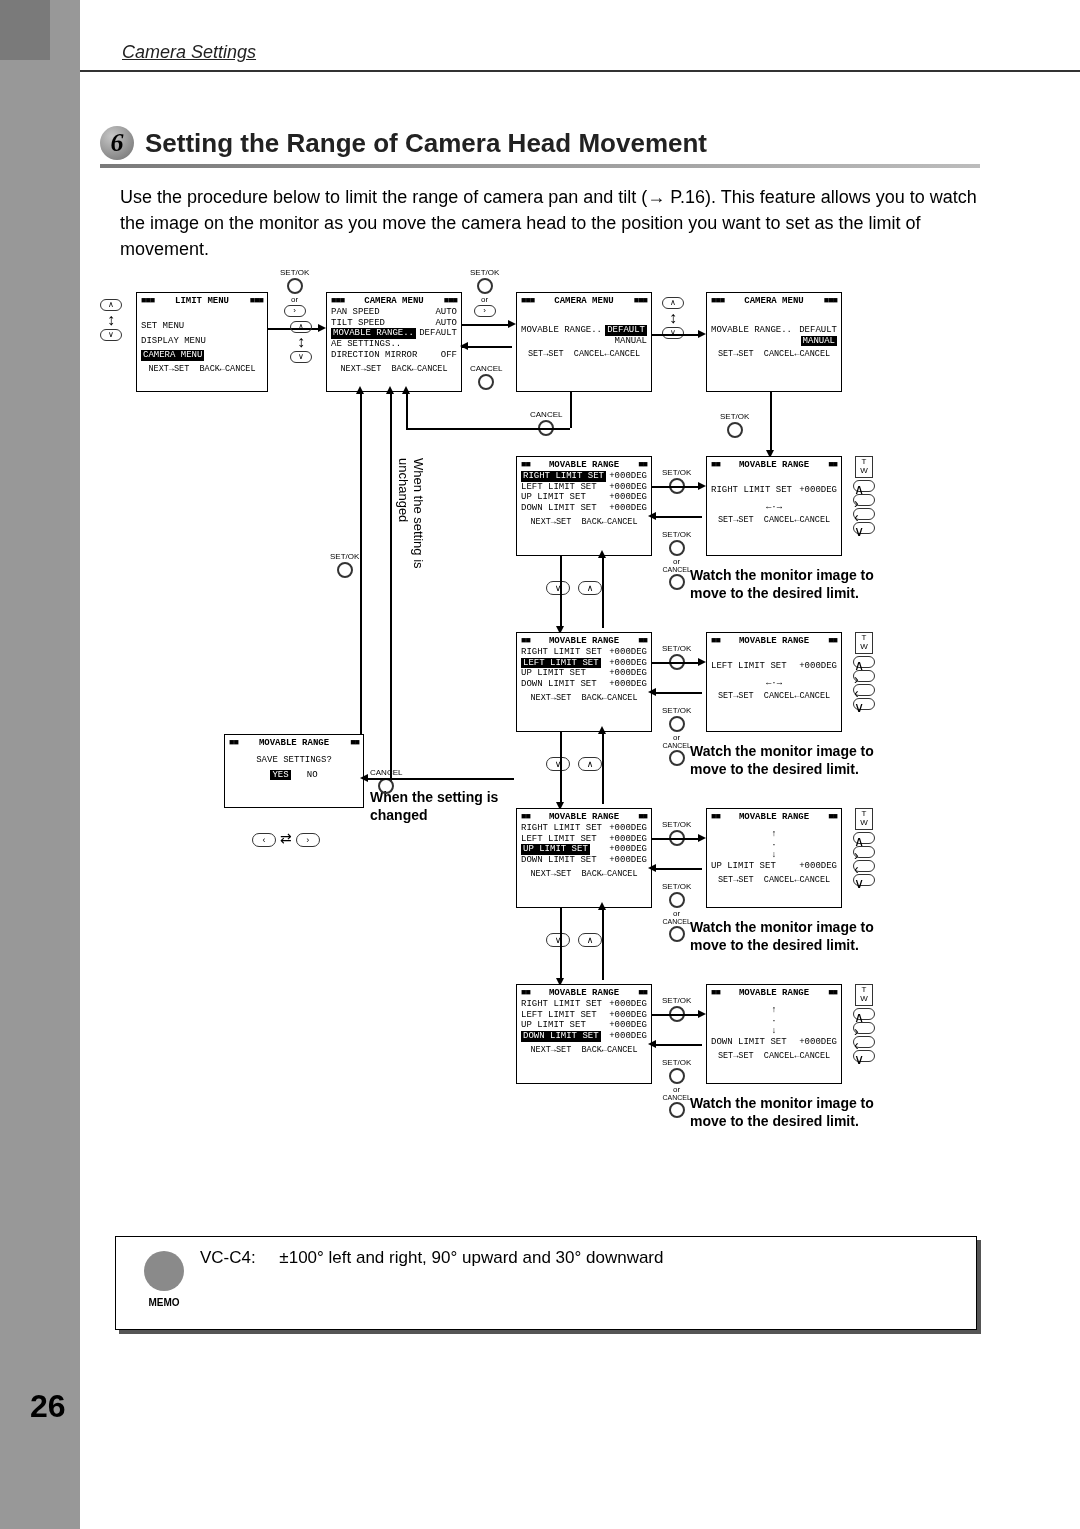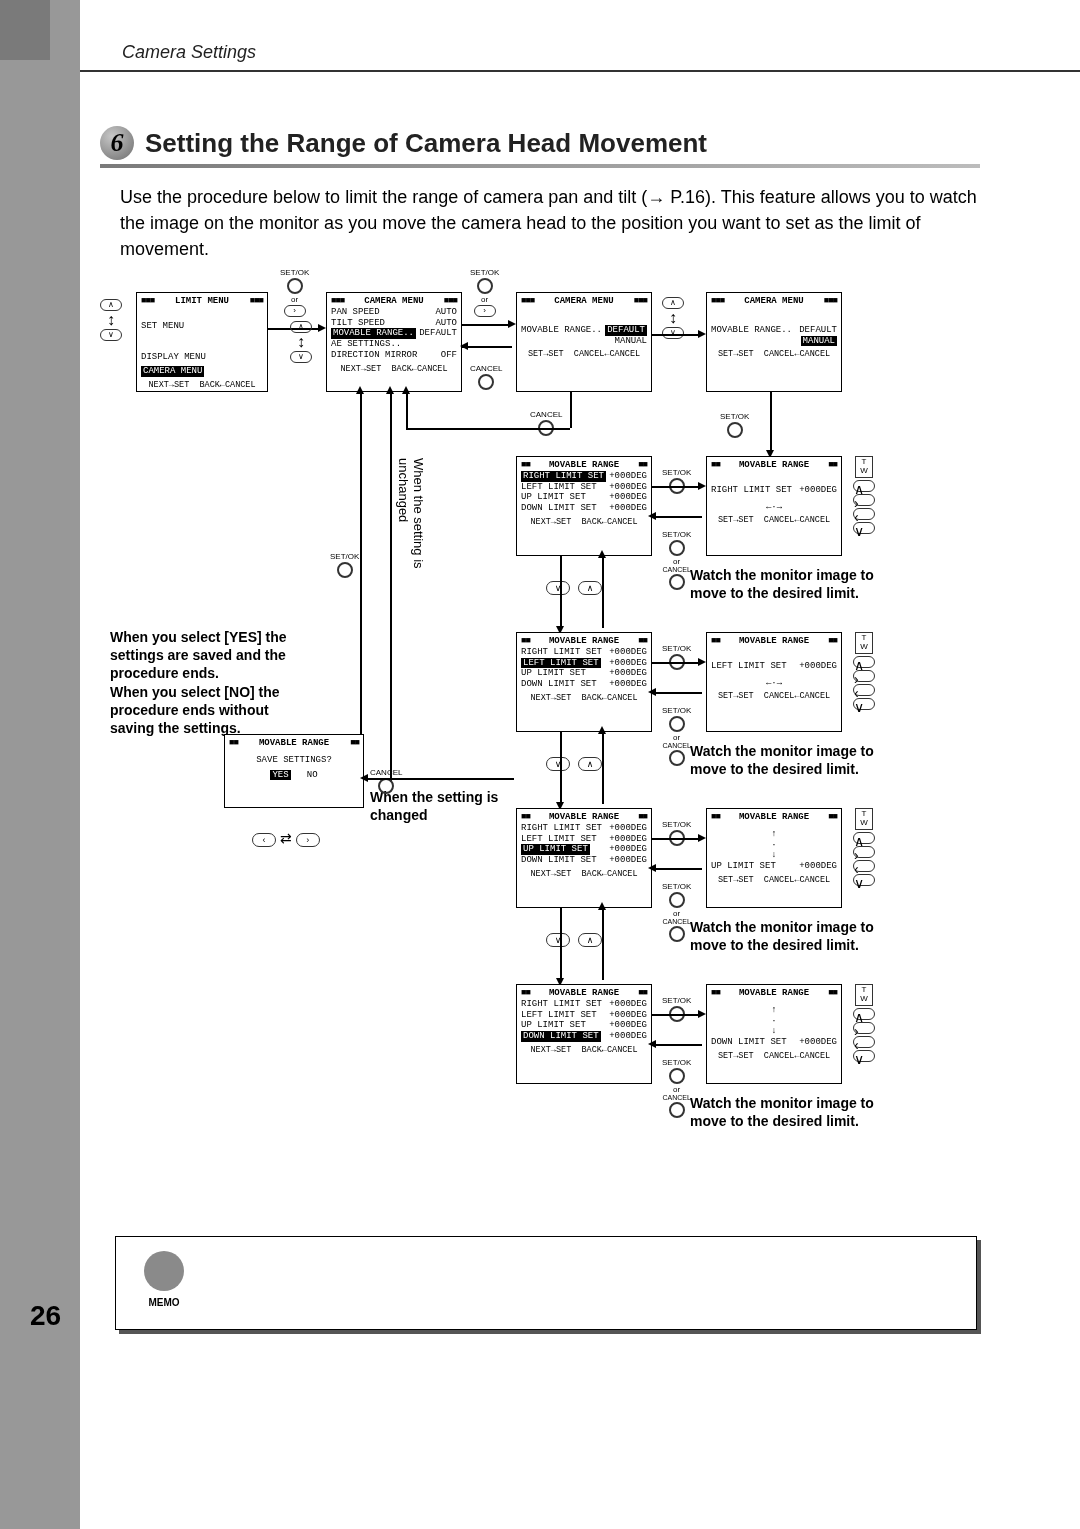"Camera Settings" .breadcrumb { text-decoration: none -> underline }
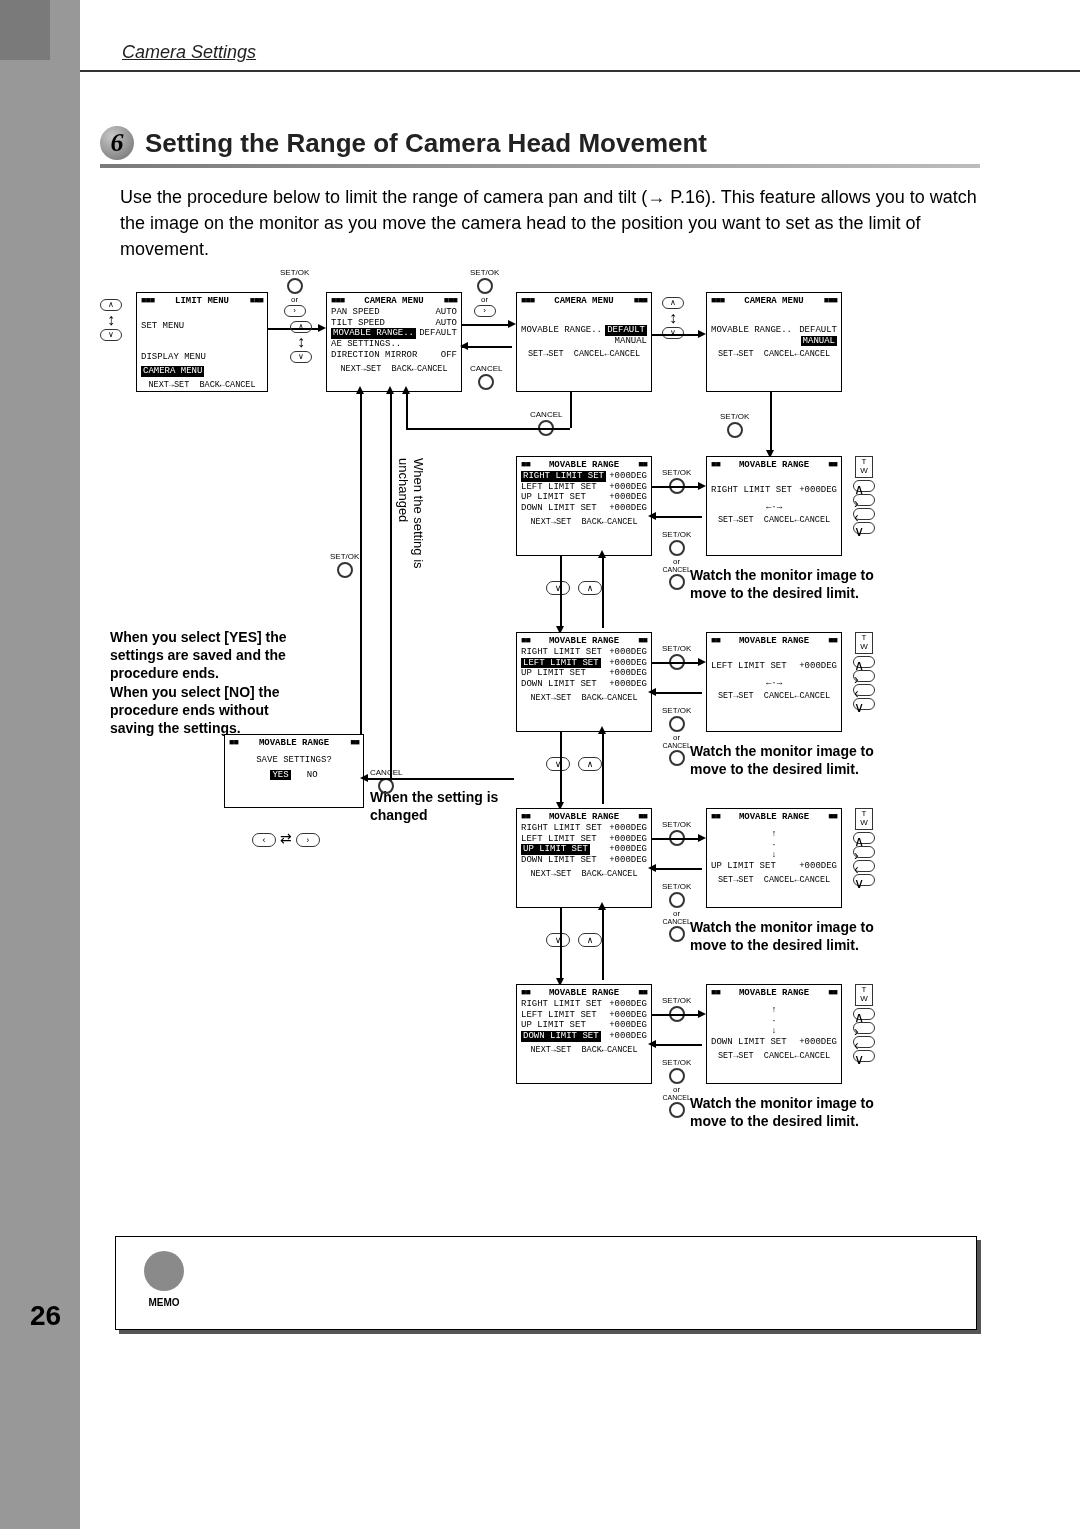"DISPLAY MENU" div { margin-top: 20px -> 4px }
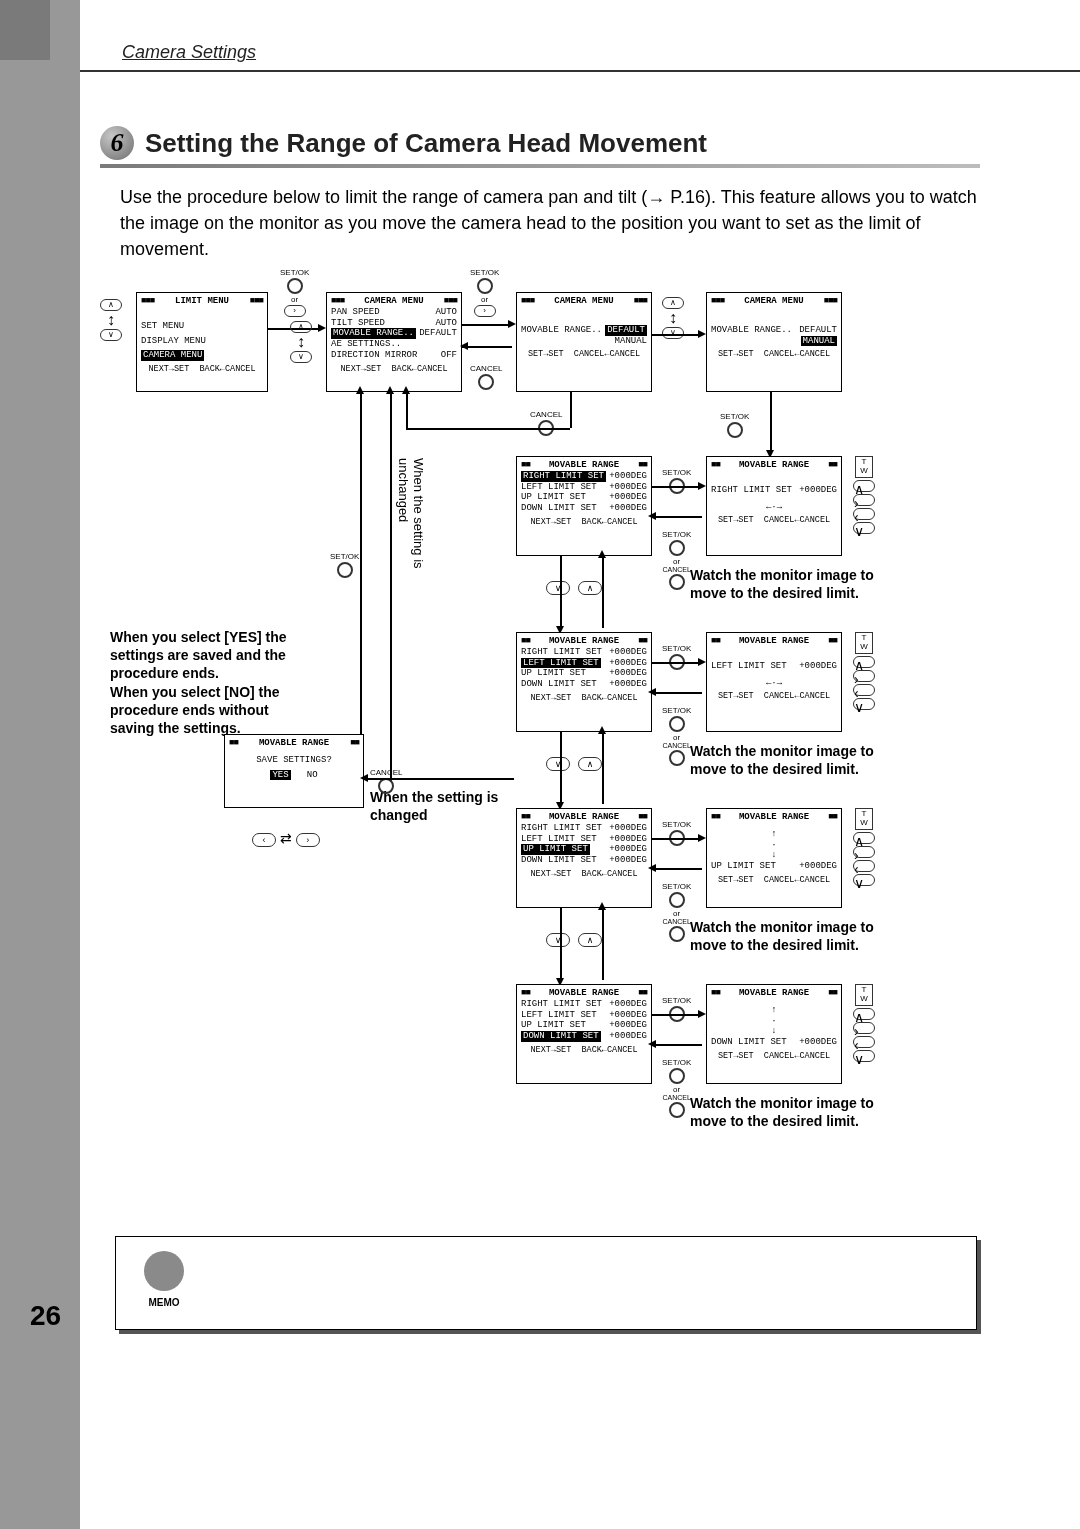"When you select [YES] the" div.caption { html: <div>When you select [YES] the settings are saved and the procedure ends. When you select [NO] the procedure ends without saving the settings.</div> -> none }
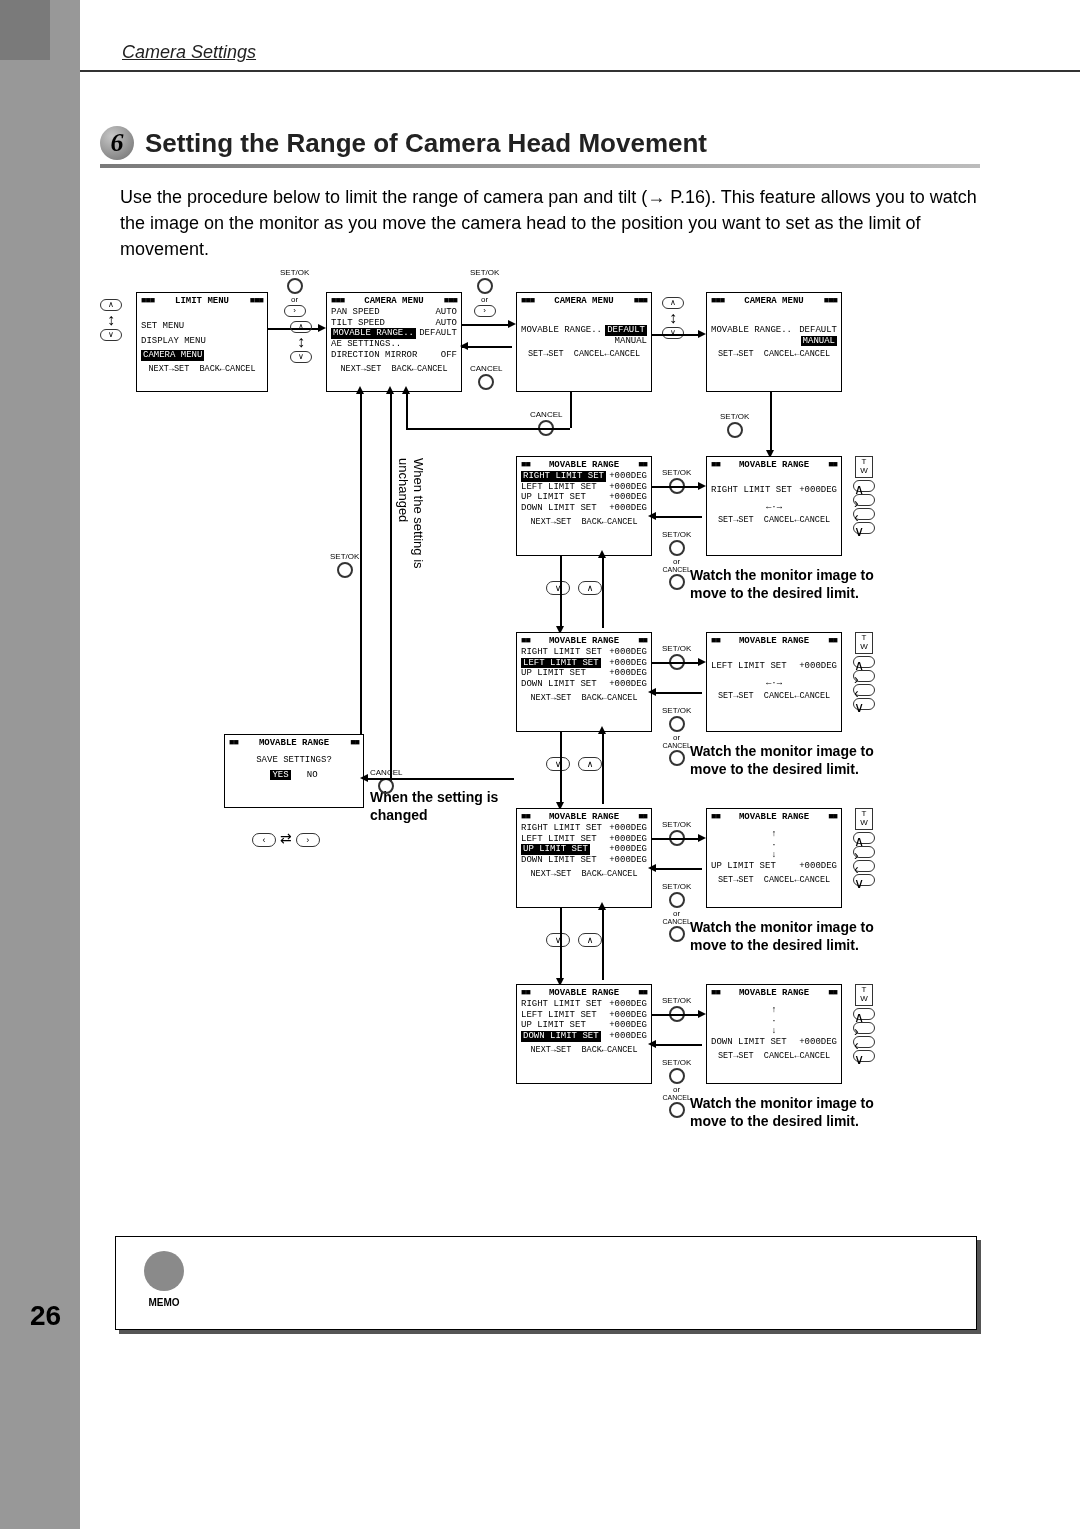"VC-C4: ±100° left and right," div { html: none -> <div>VC-C4: ±100° left and right, 90° upward and 30° downward</div> }
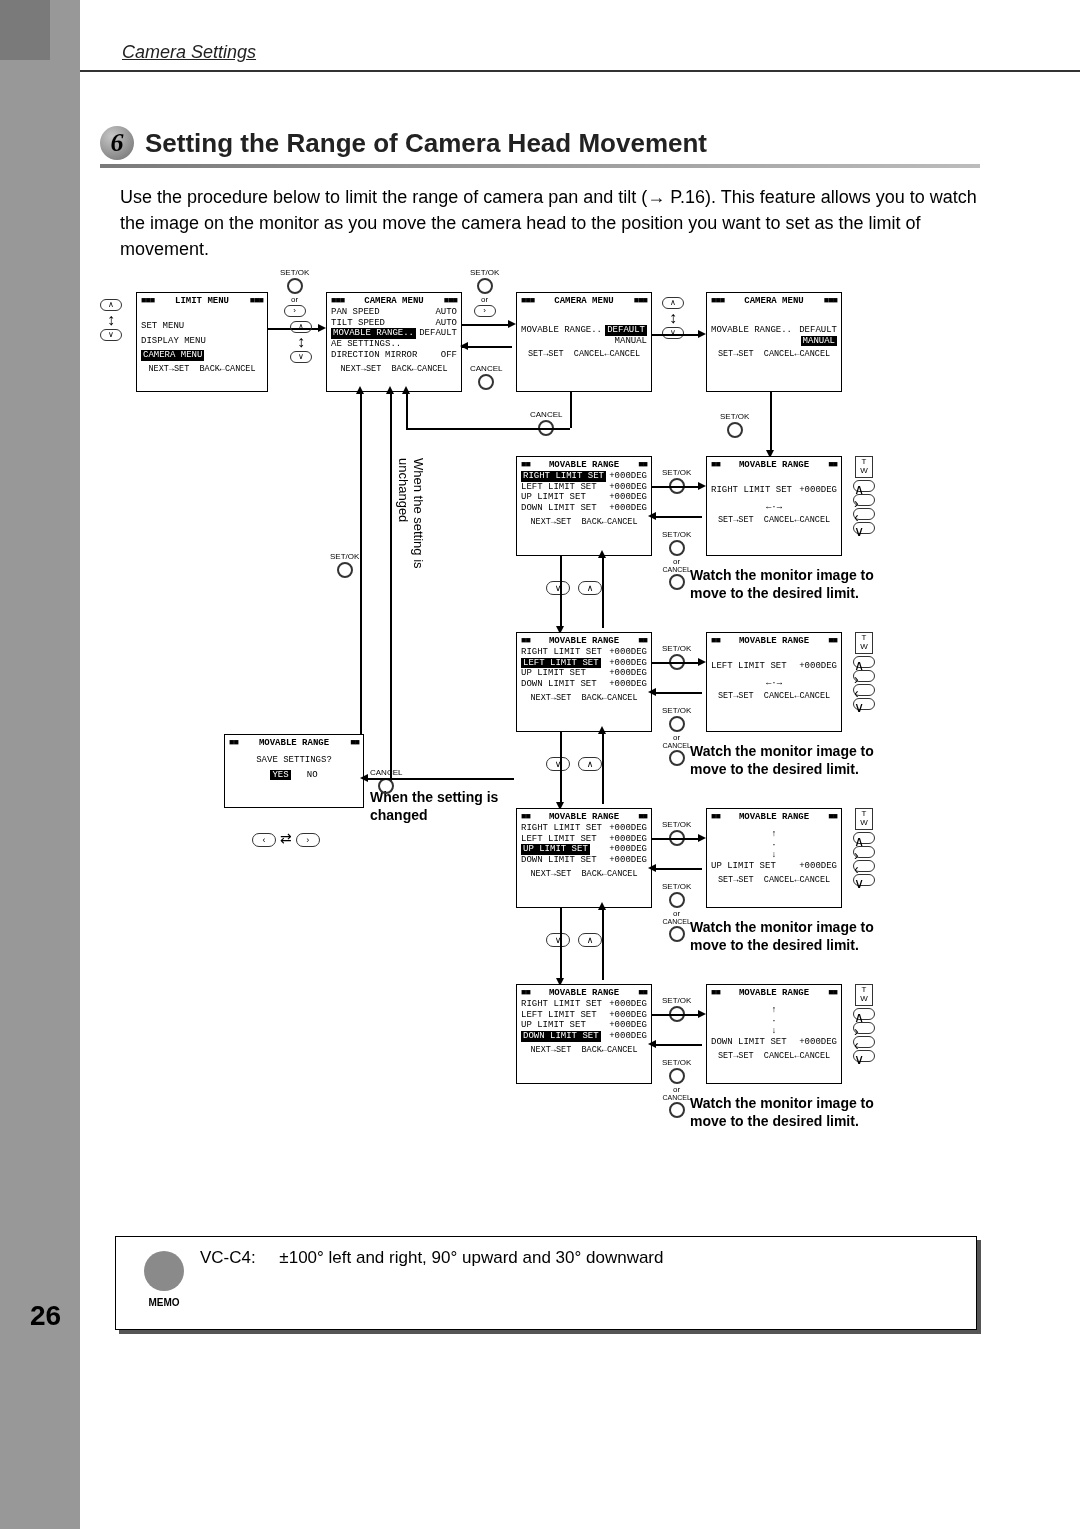"26" .pagenum { font-size: 28px -> 32px; top: 1300px -> 1388px }
